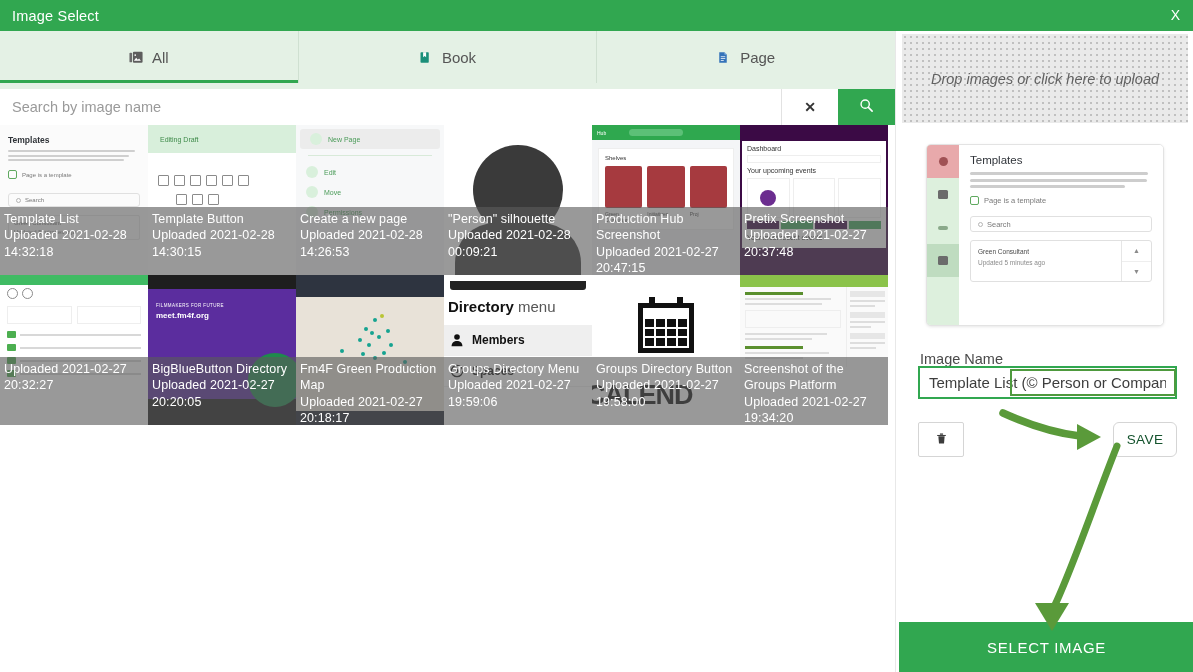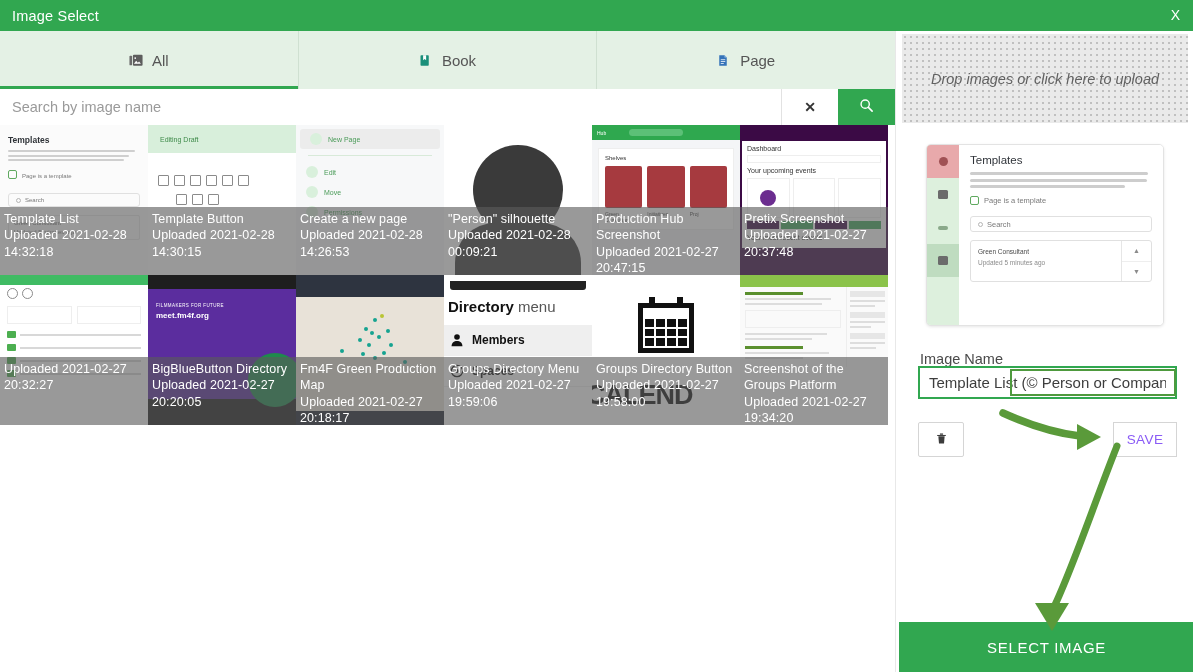"All" .tab { height: 58px -> 52px }
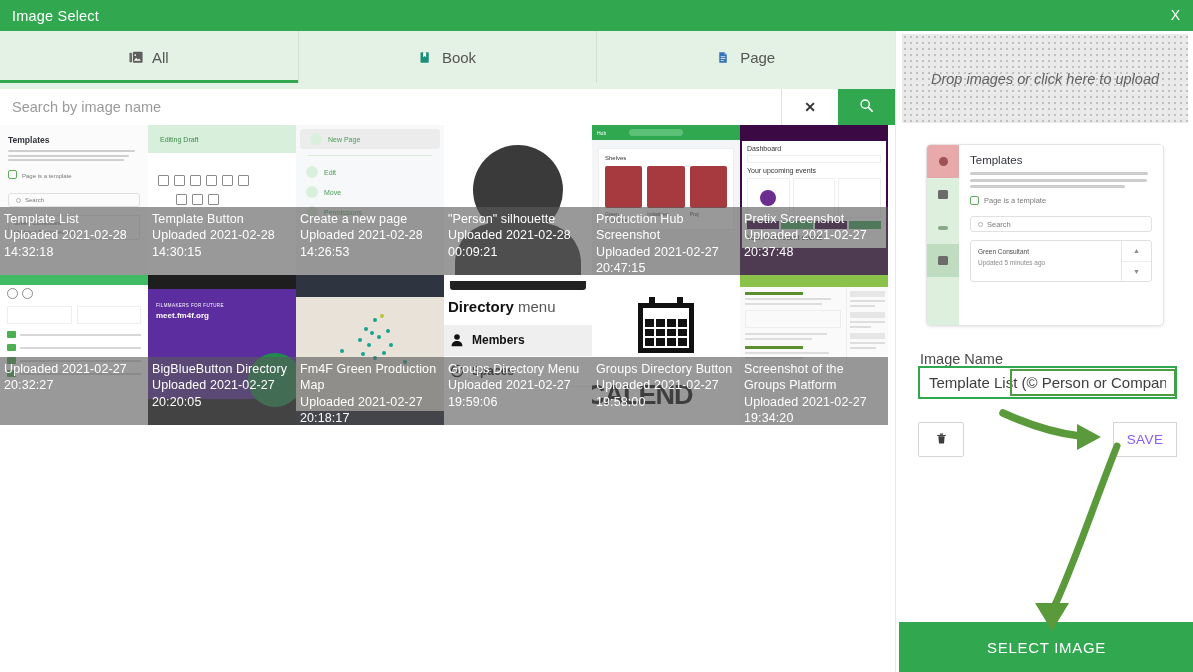"Page is a template" .pv-check { align-items: flex-end -> center }
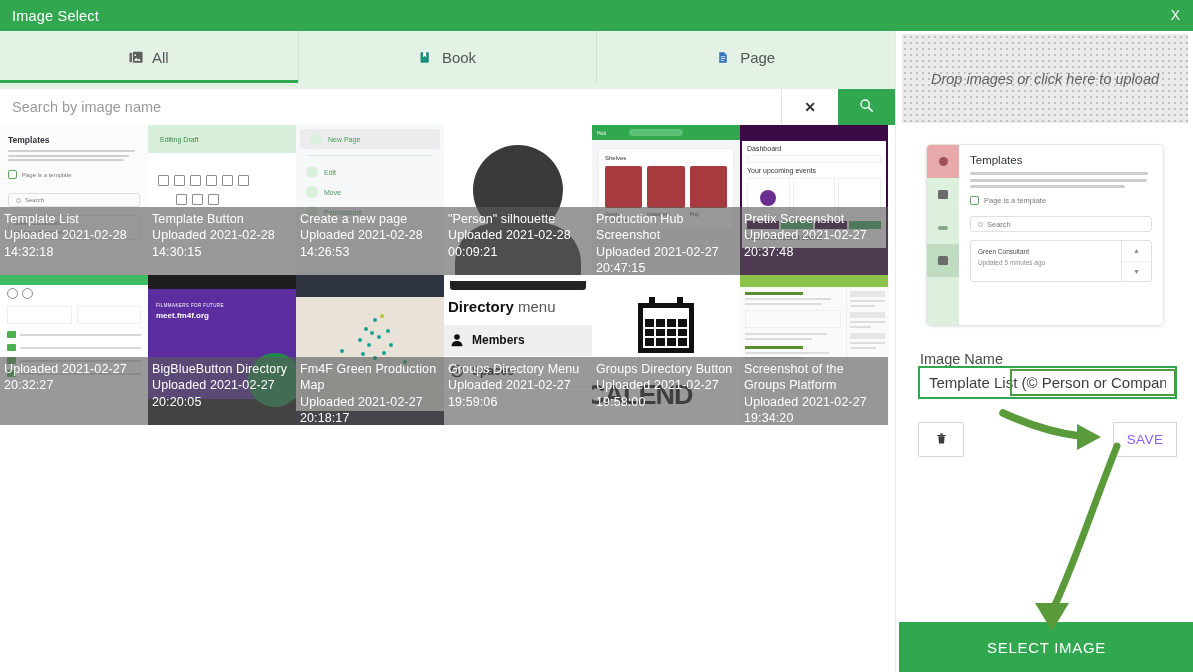"SAVE" .btn-save { border-radius: 0 -> 6px; color: #8b5cf6 -> #14532d }
